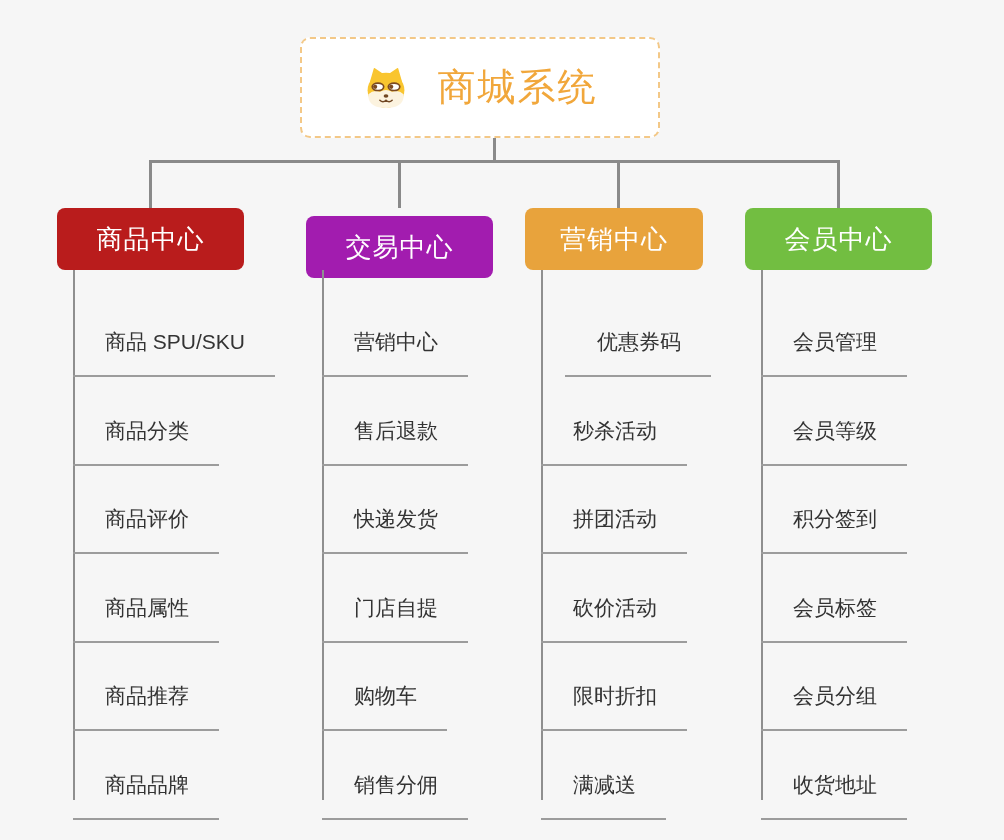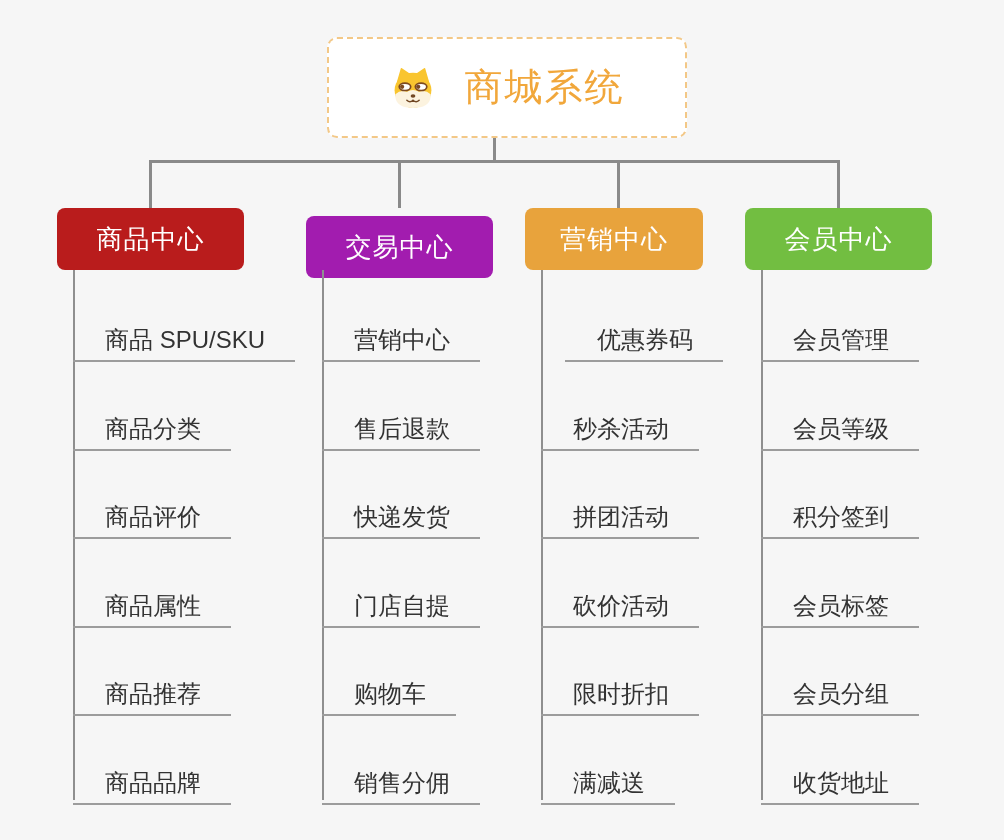"商城系统" .root-node { left: 327px -> 300px }
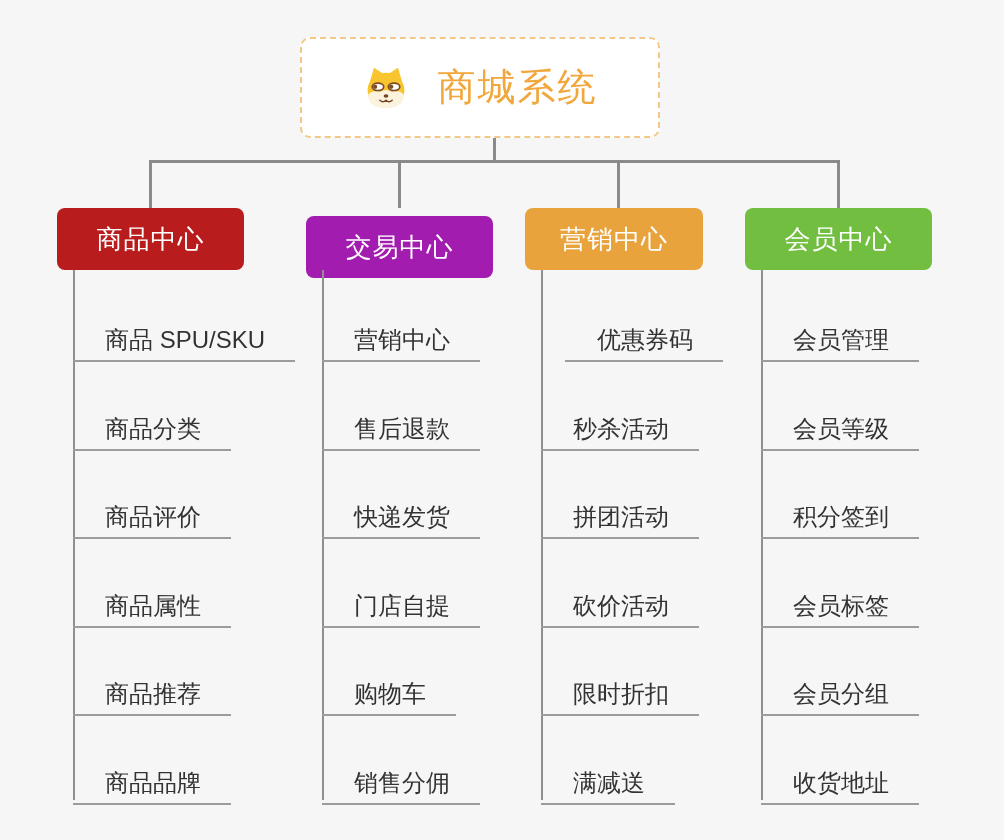"商品 SPU/SKU" .leaf { font-size: 24px -> 21px; padding: 0 30px 4px 32px -> 0 30px 19px 32px }
